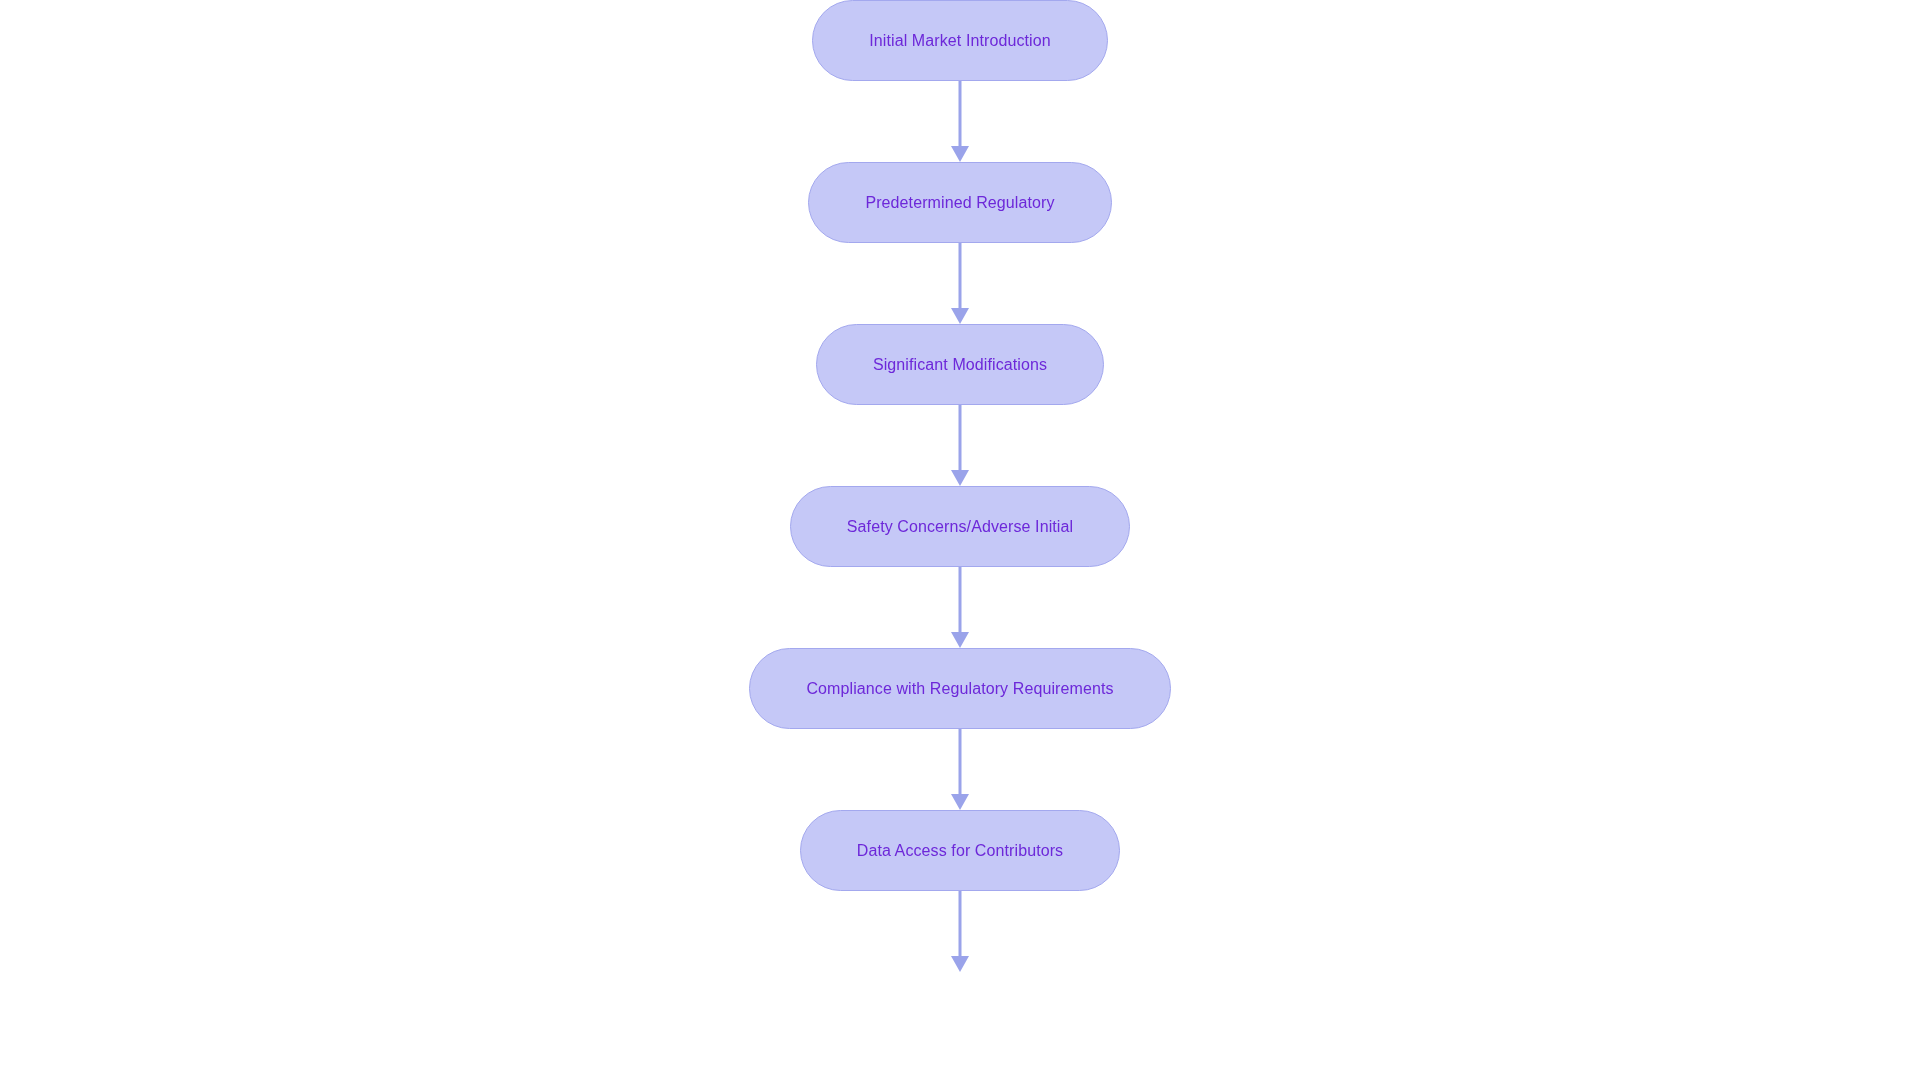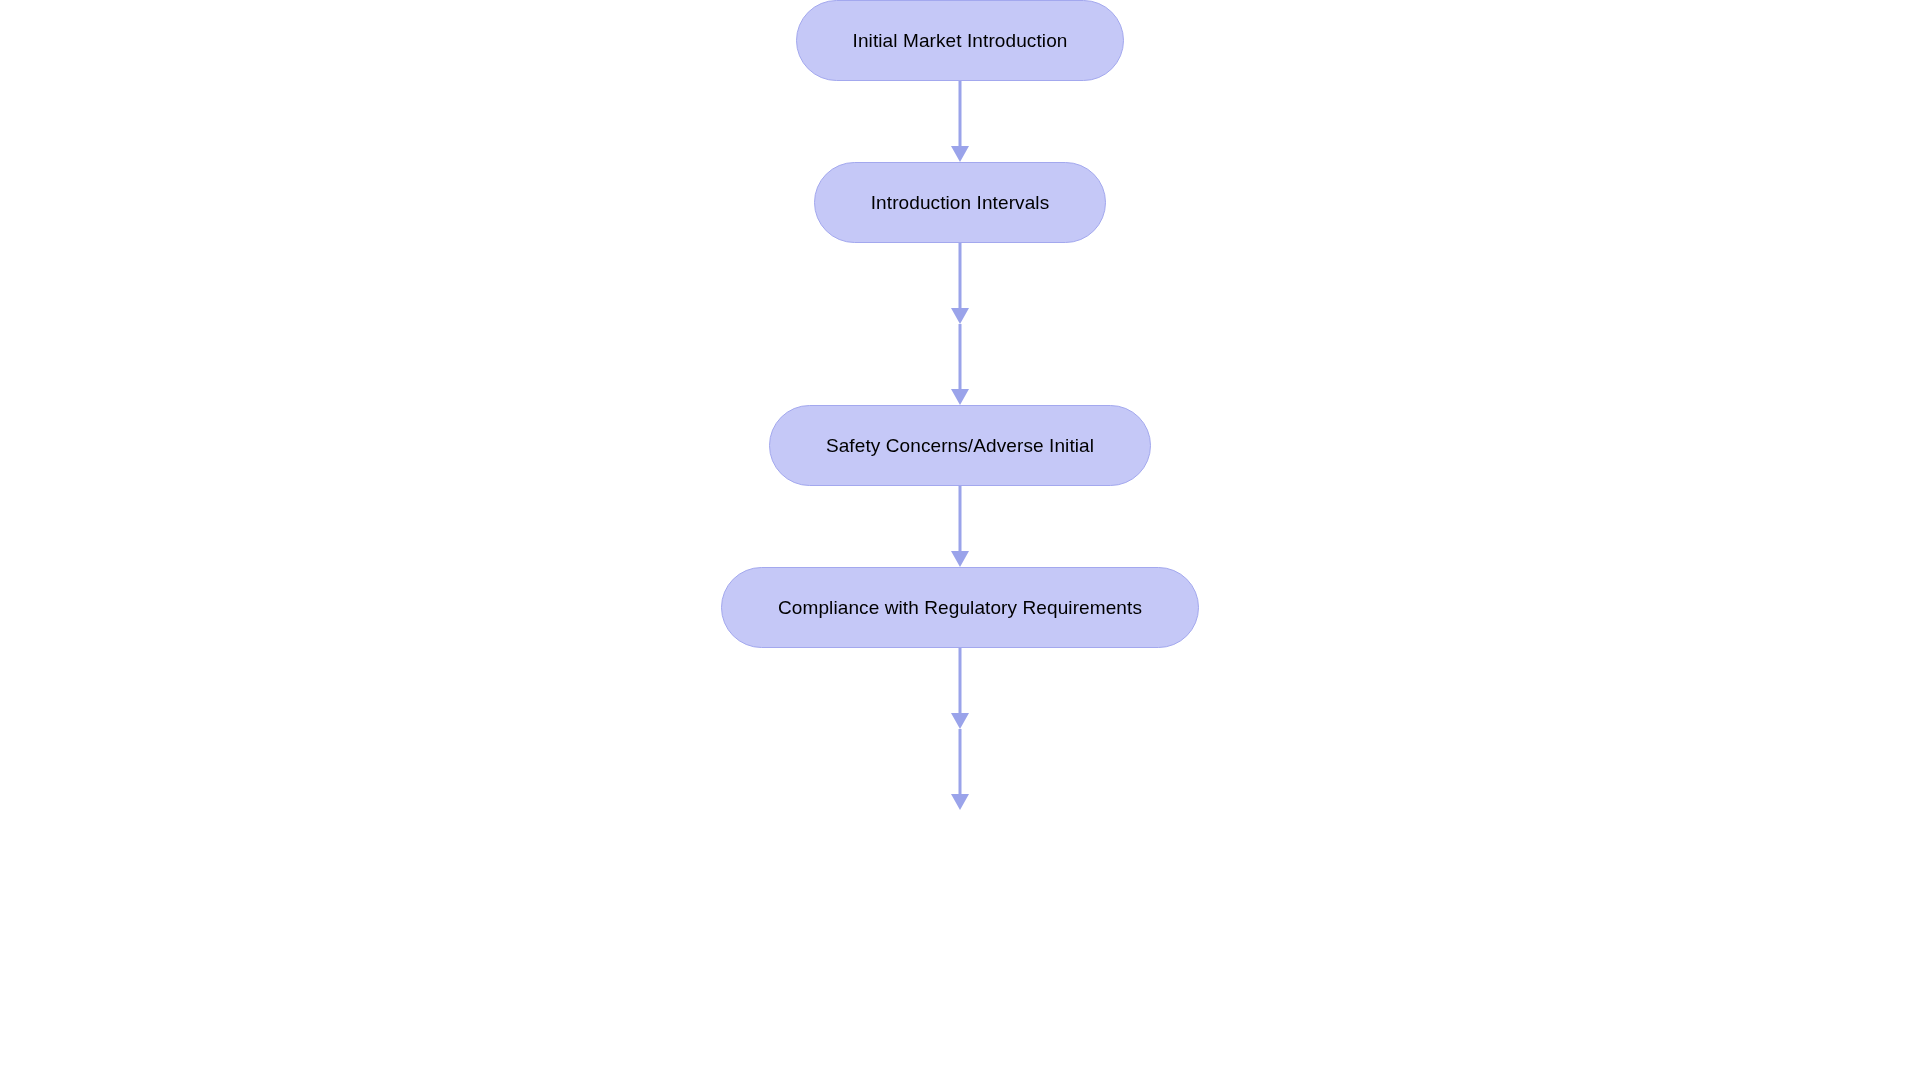"Initial Market Introduction" .node-label { color: #000000 -> #6d28d9; font-size: 19px -> 16px }
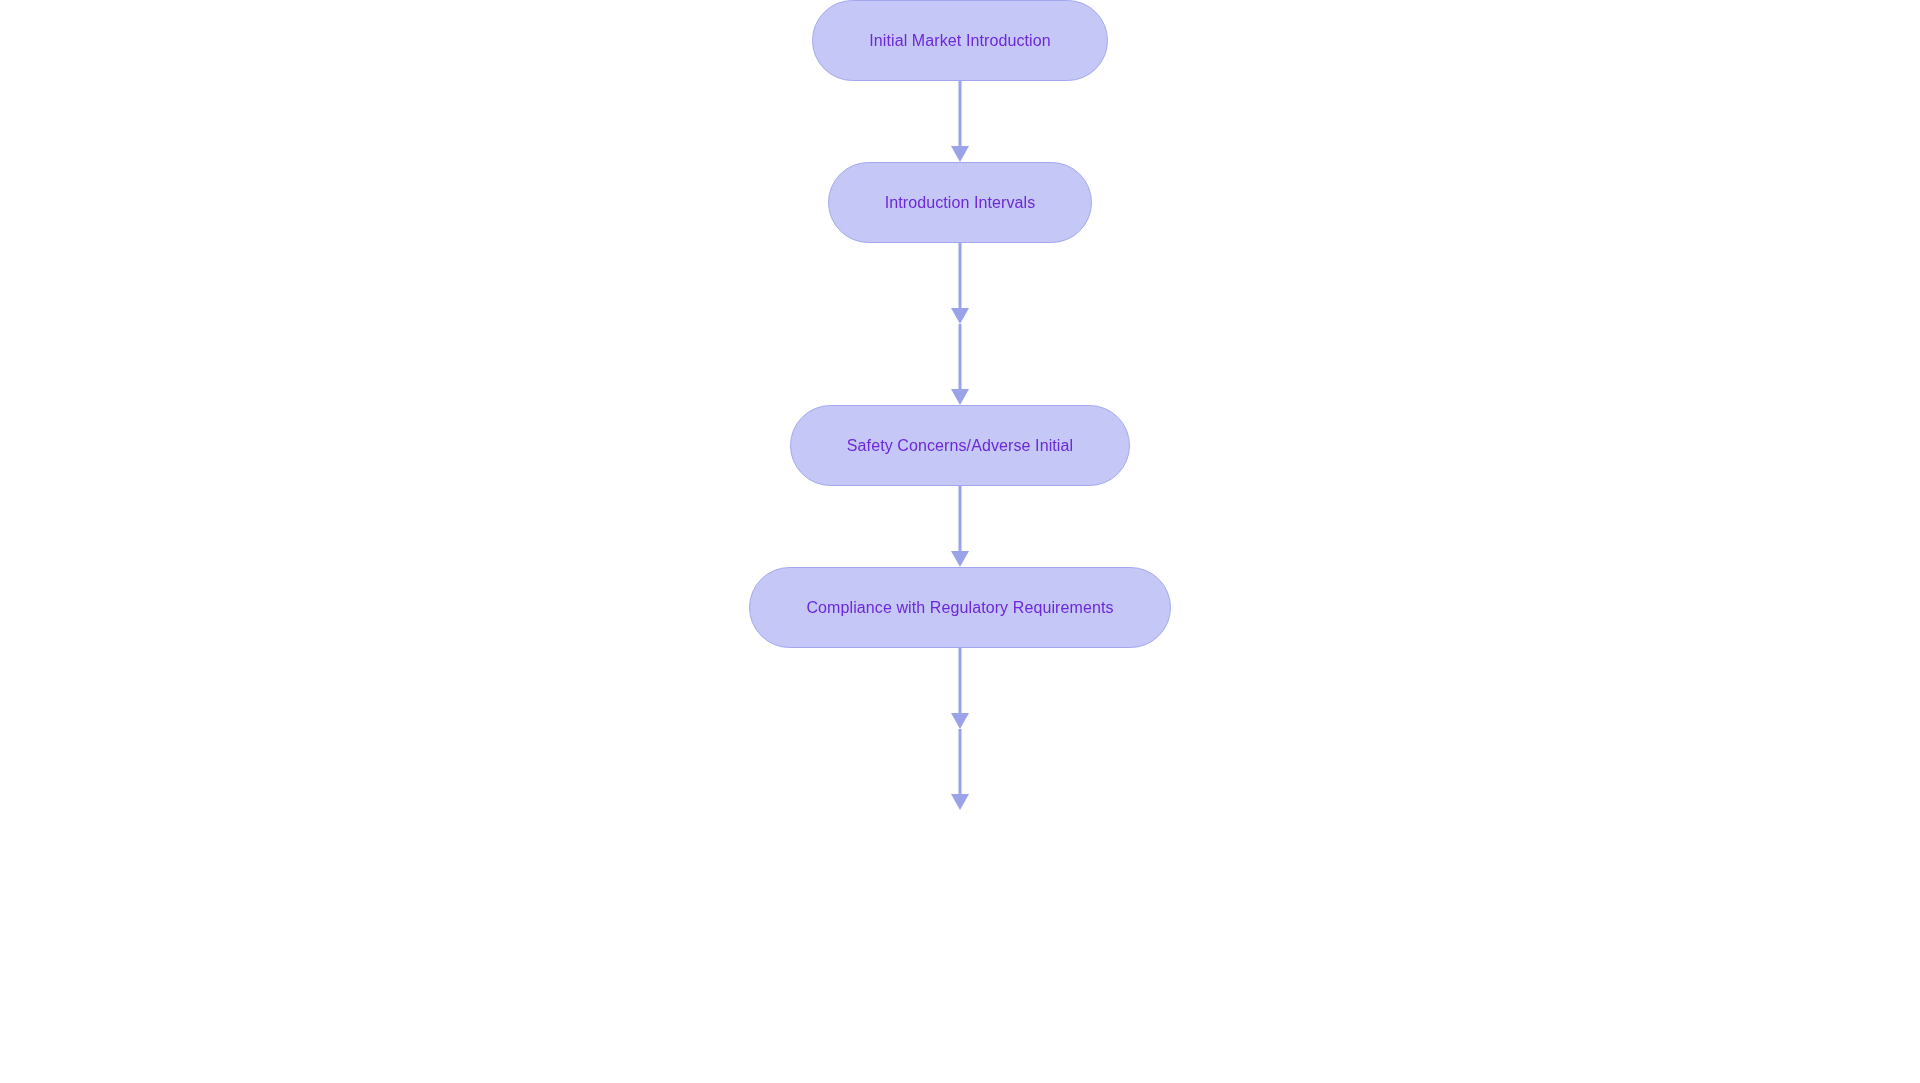"Introduction Intervals" span.node-label { text: Introduction Intervals -> Predetermined Regulatory }
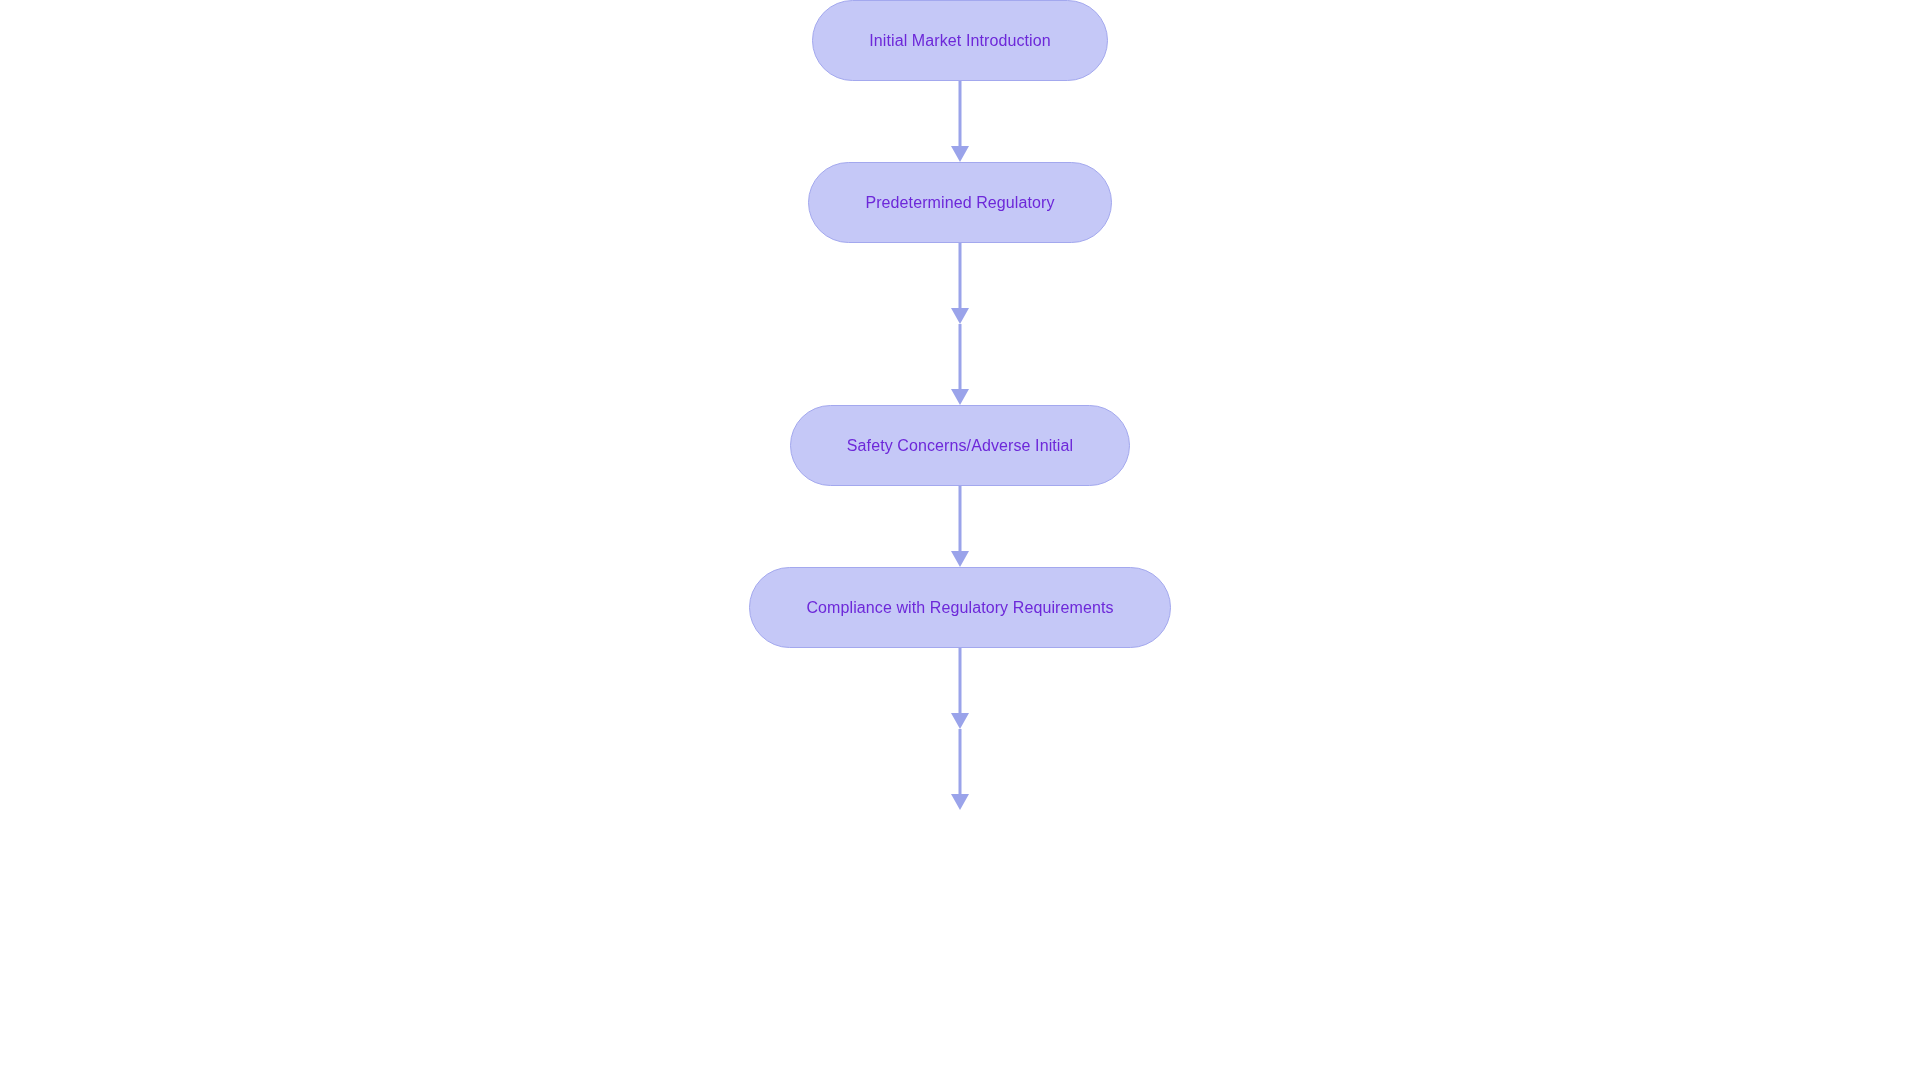"Significant Modifications" div.node { html: none -> <div> <span>Significant Modifications</span> </div> }
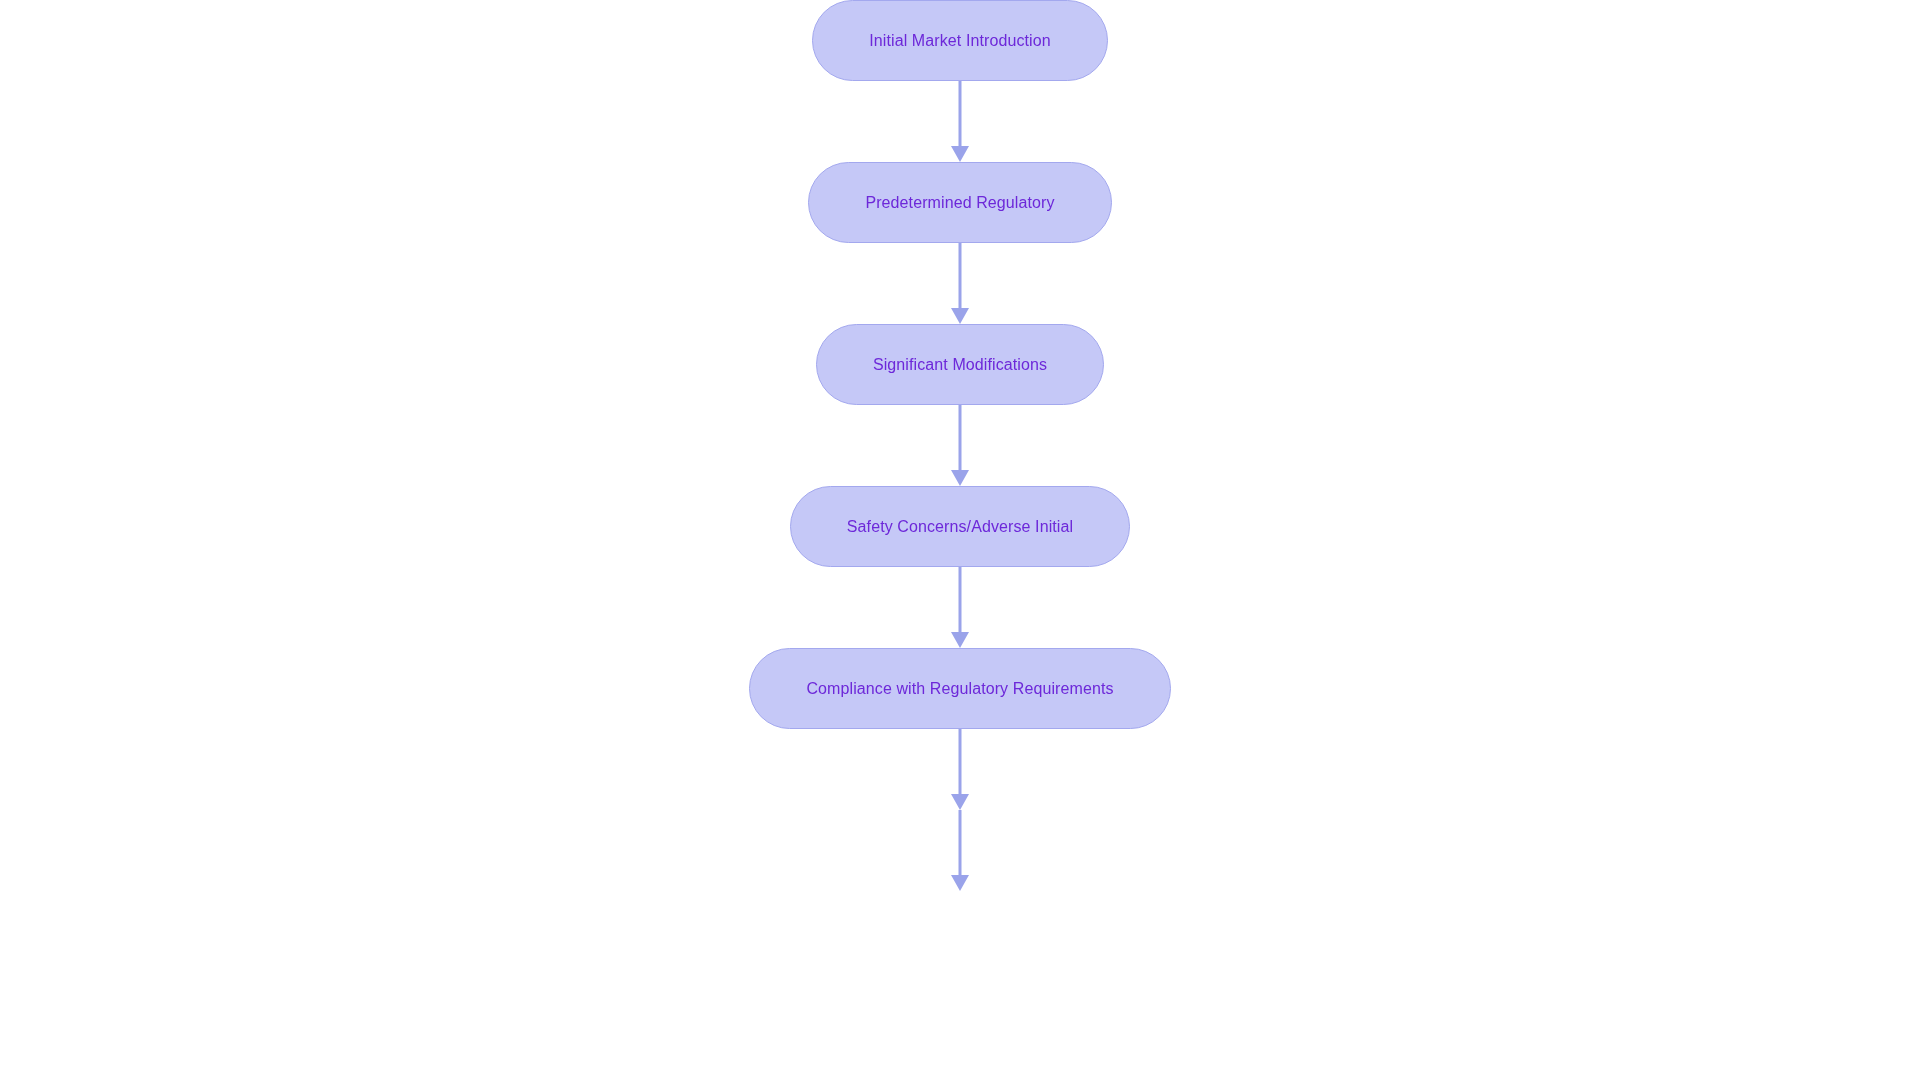"Data Access for Contributors" div.node { html: none -> <div> <span>Data Access for Contributors</span> </div> }
